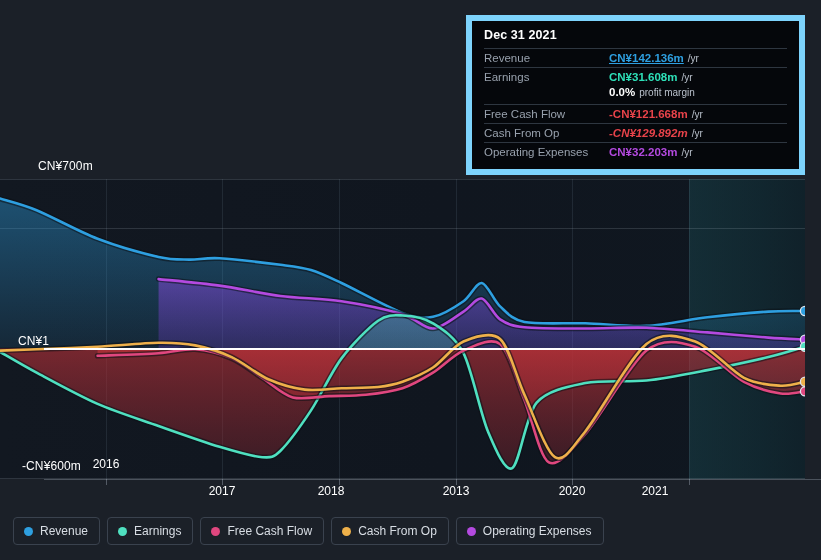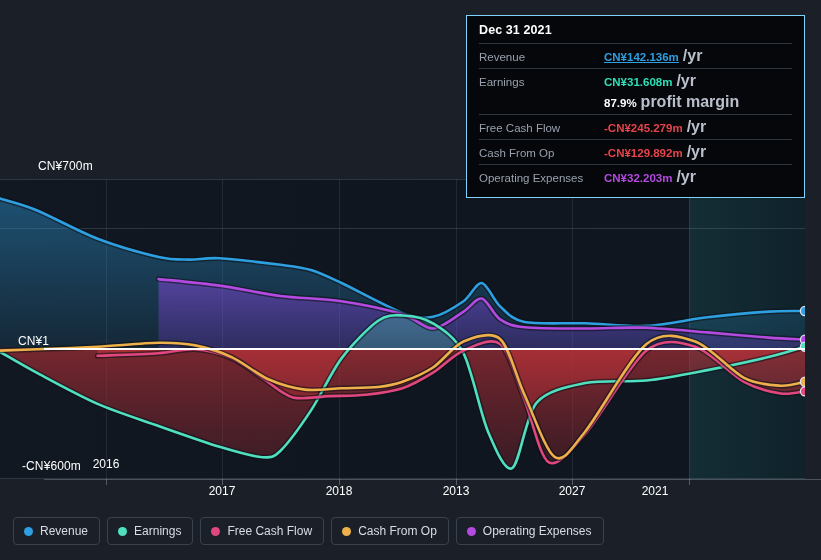"Dec 31 2021" #tooltip { border: 1px solid #7dd3fc -> 6px solid #7dd3fc }
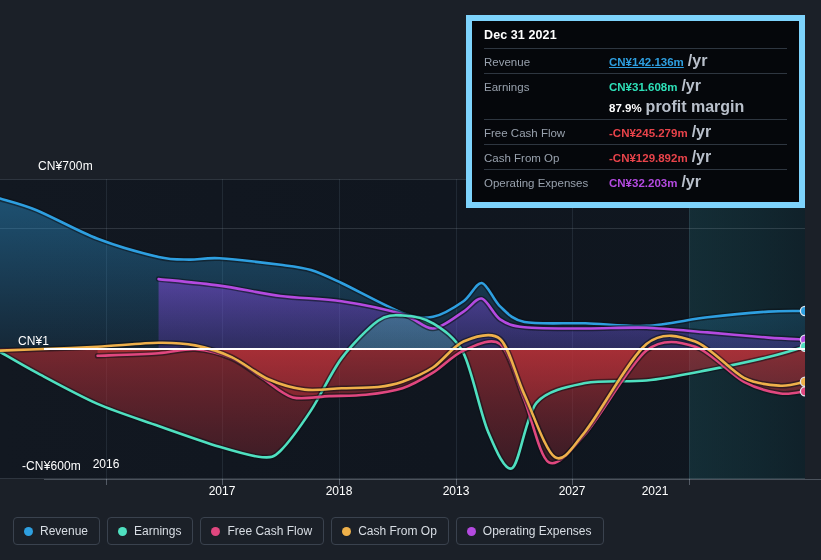"/yr" .tt-unit { font-size: 16px -> 10px; font-weight: bold -> normal }
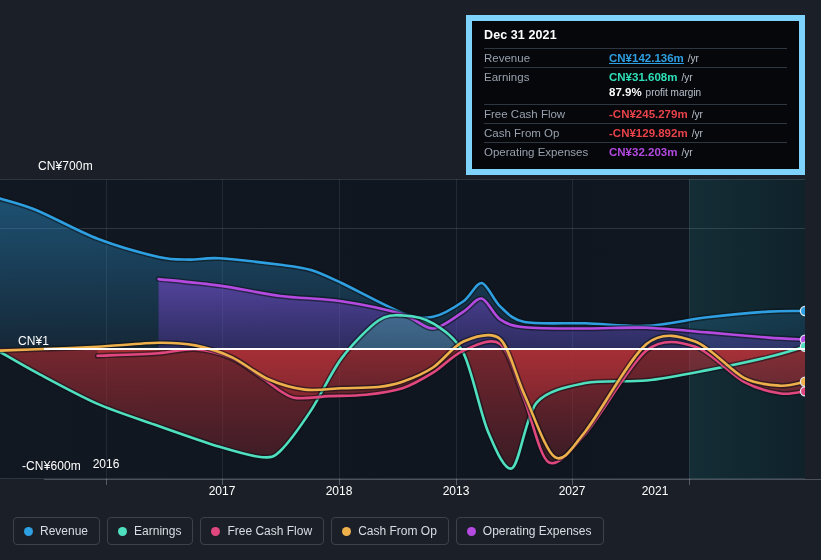"87.9%" span.tt-val { text: 87.9% -> 0.0% }
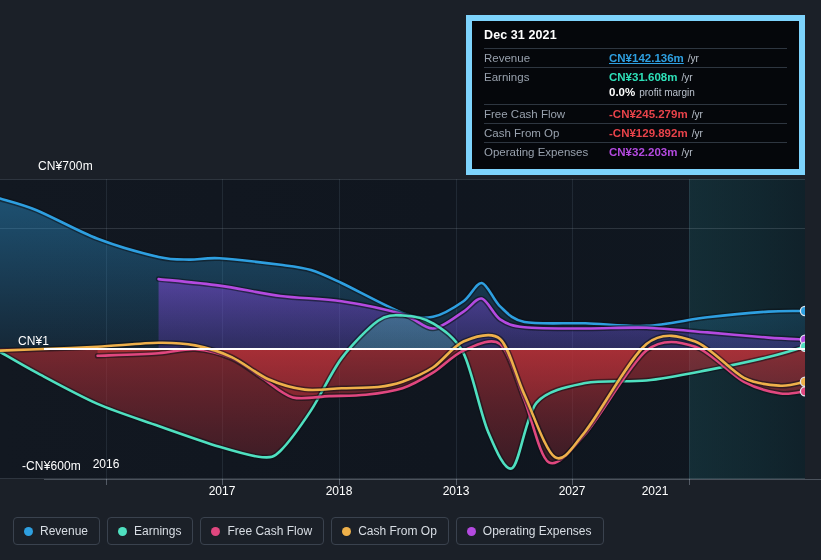"-CN¥245.279m" span.tt-val { text: -CN¥245.279m -> -CN¥121.668m }
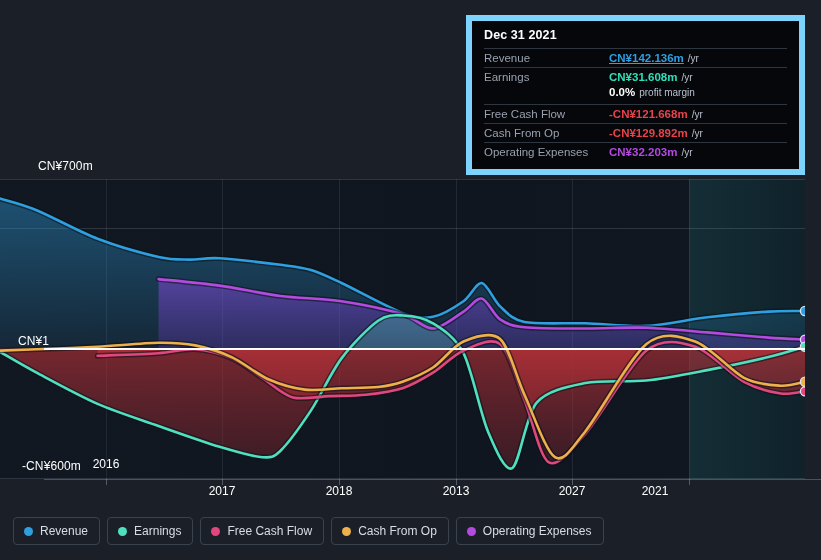"-CN¥129.892m" span.tt-val { font-style: none -> italic }
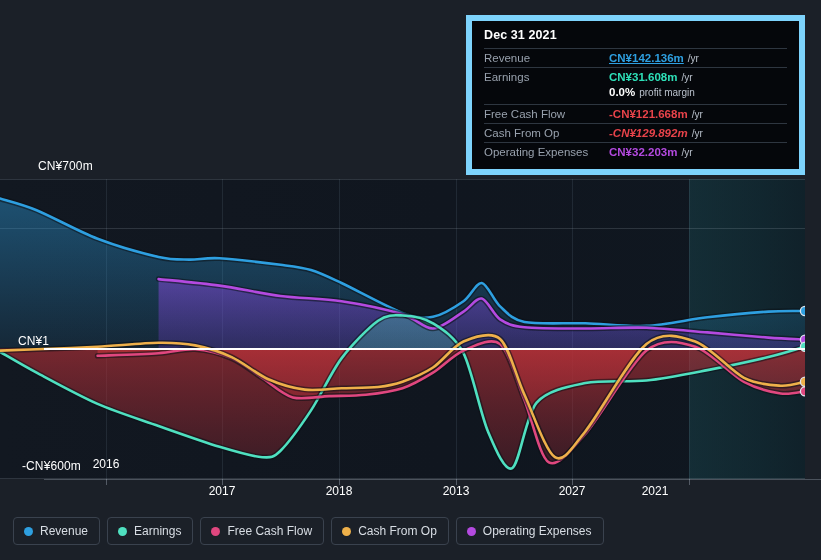"2018" div.xlabel { left: 339px -> 331px }
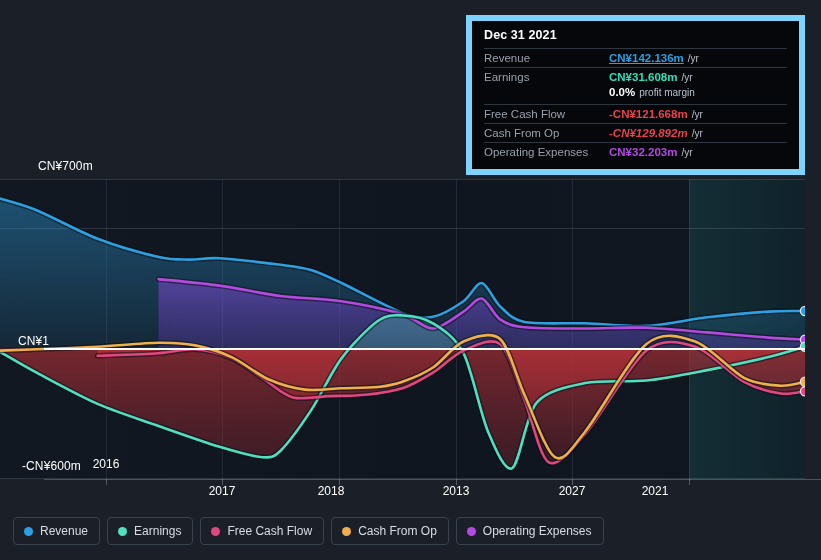"2027" div.xlabel { text: 2027 -> 2020 }
